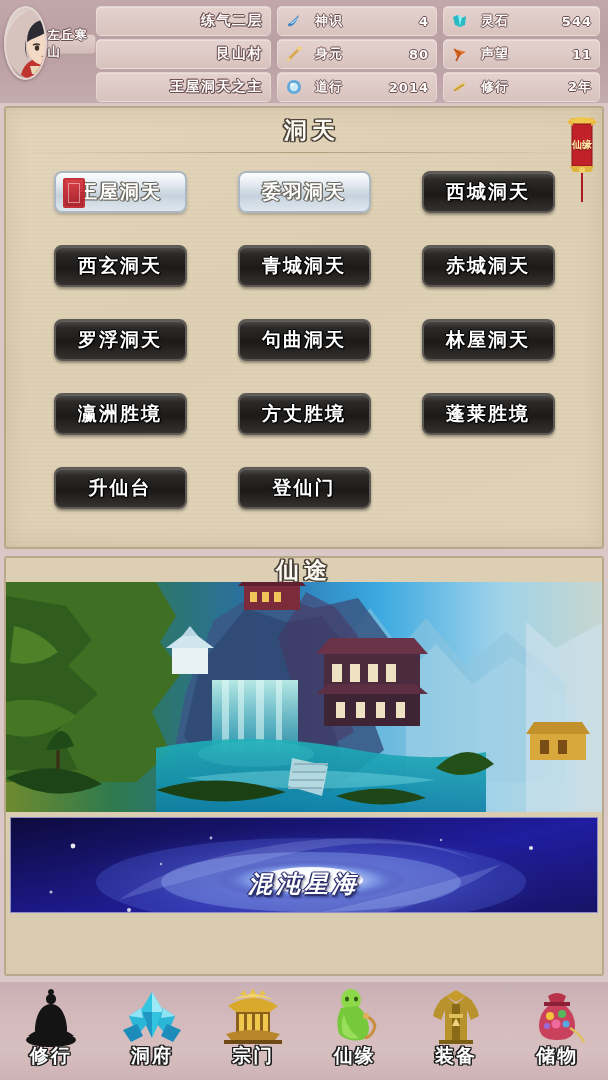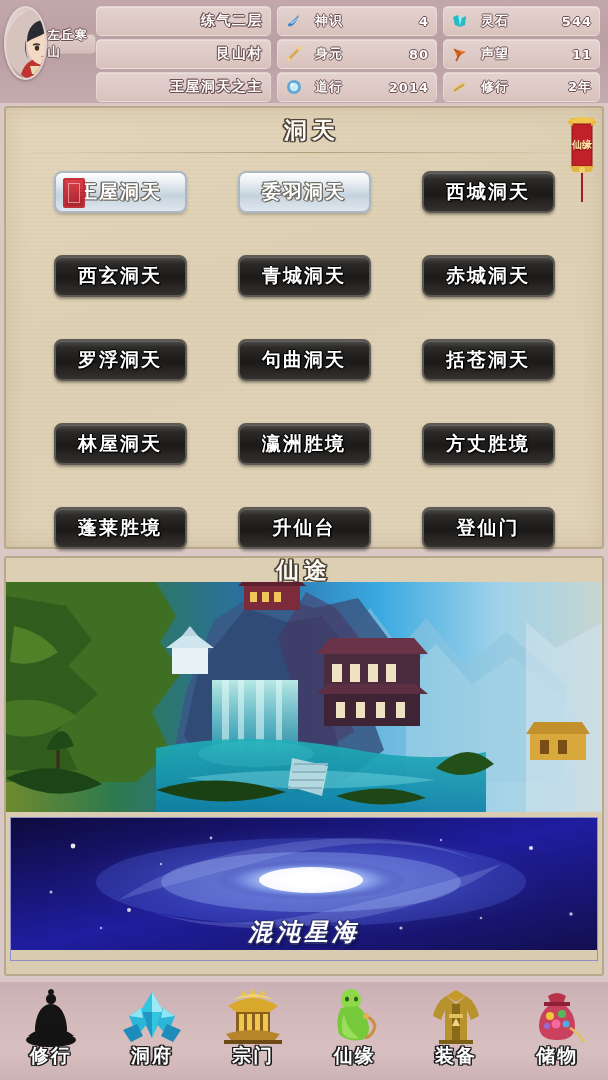"王屋洞天" .grid { row-gap: 42px -> 32px }
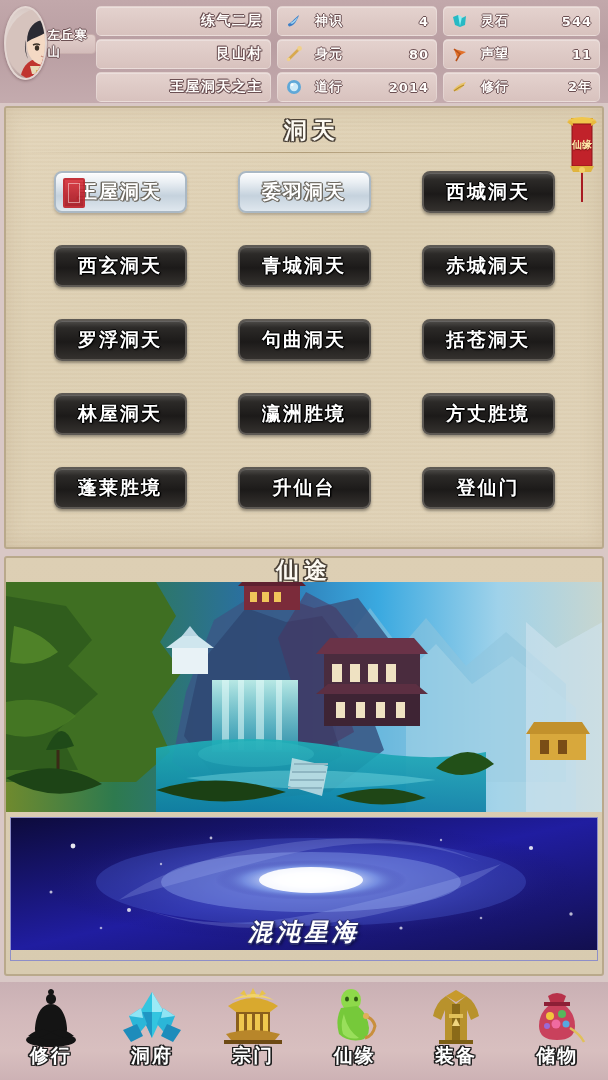"括苍洞天" div.gbtn { html: <div> <span>括苍洞天</span> </div> -> none }
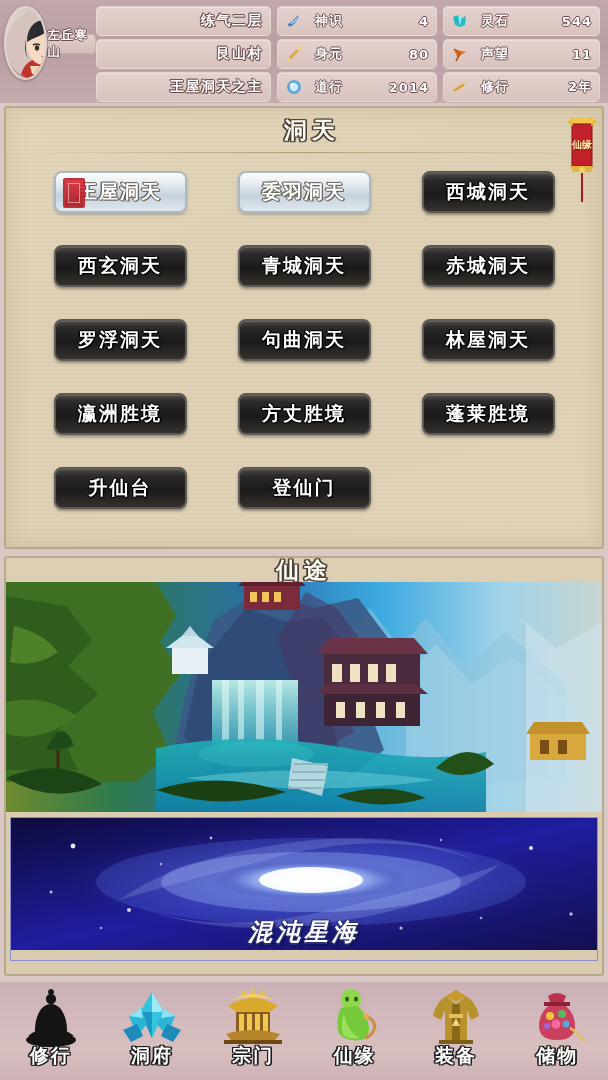"混沌星海" .galaxy-wrap { height: 144px -> 96px }
